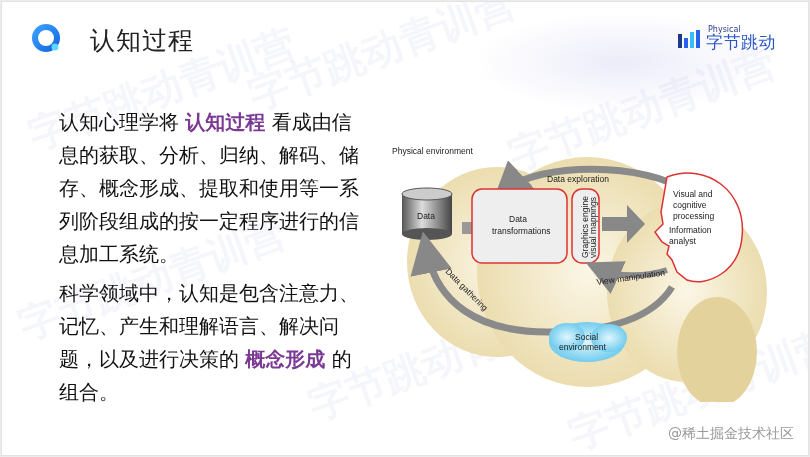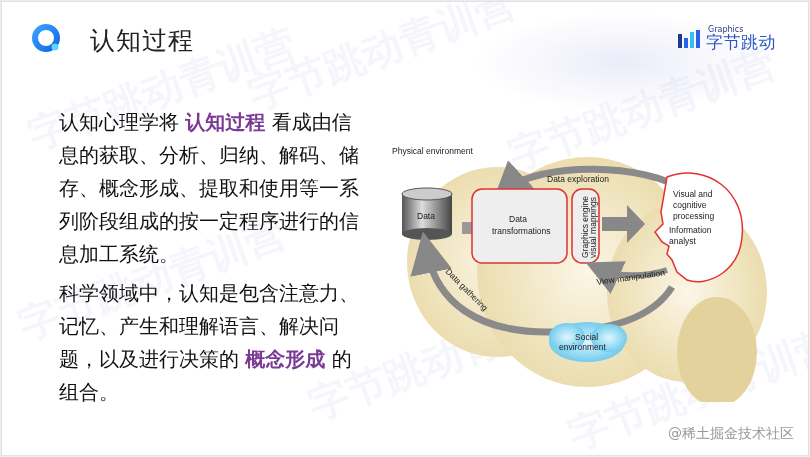"Graphics" span.brand-en { text: Graphics -> Physical }
